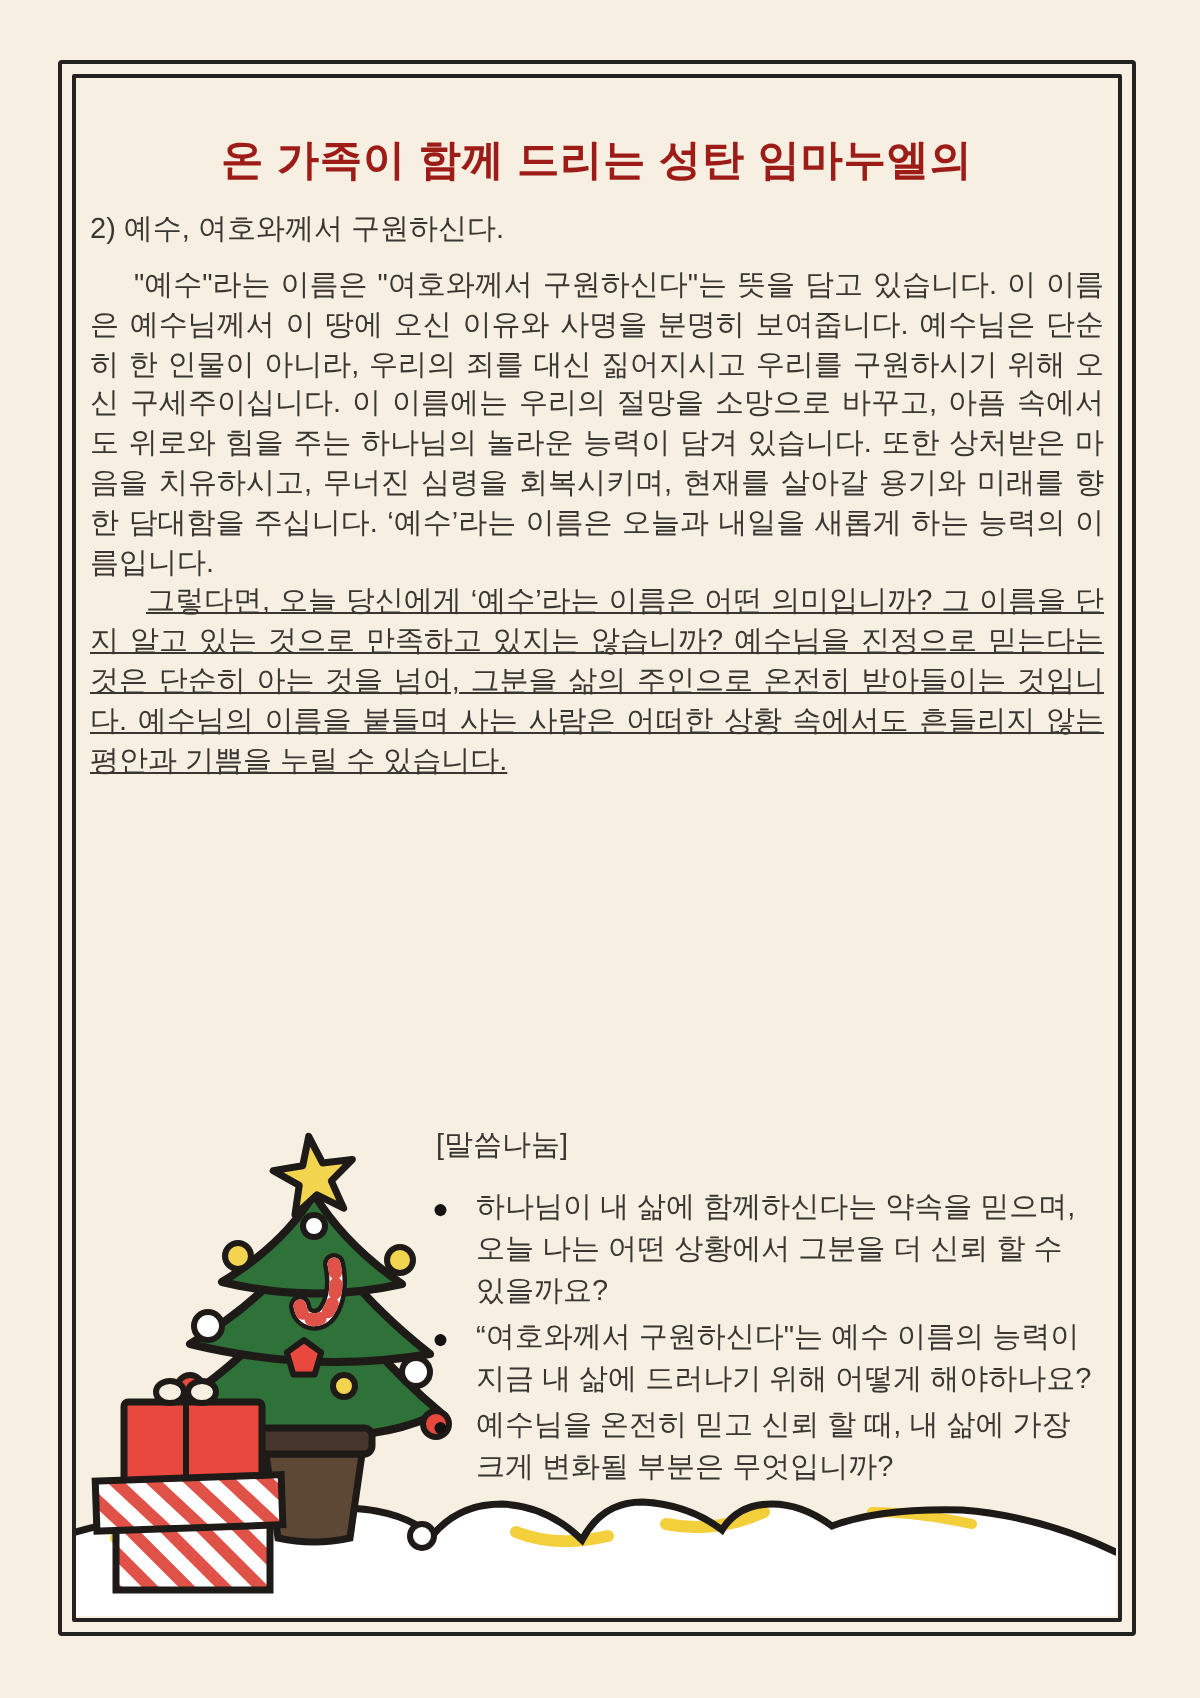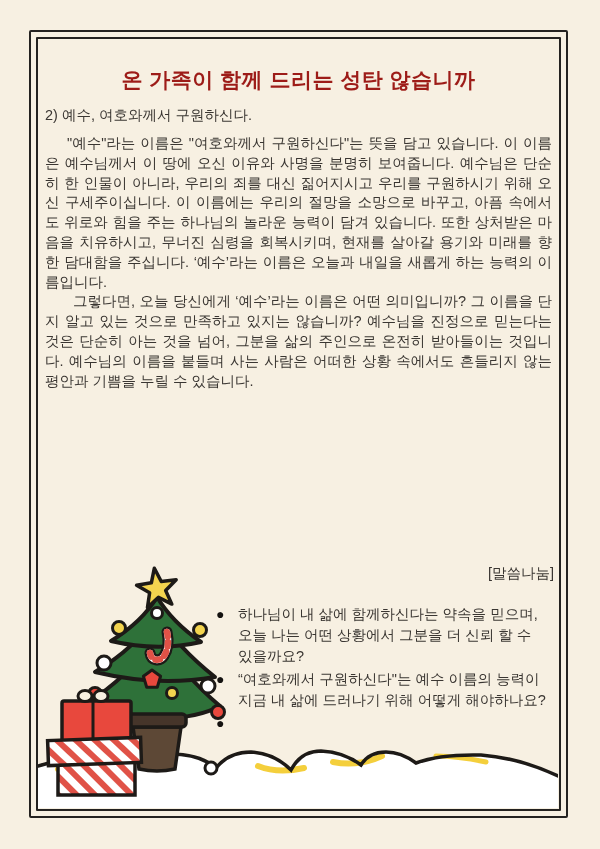"온 가족이 함께 드리는 성탄" h1.page-title { text: 않습니까 -> 임마누엘의 }
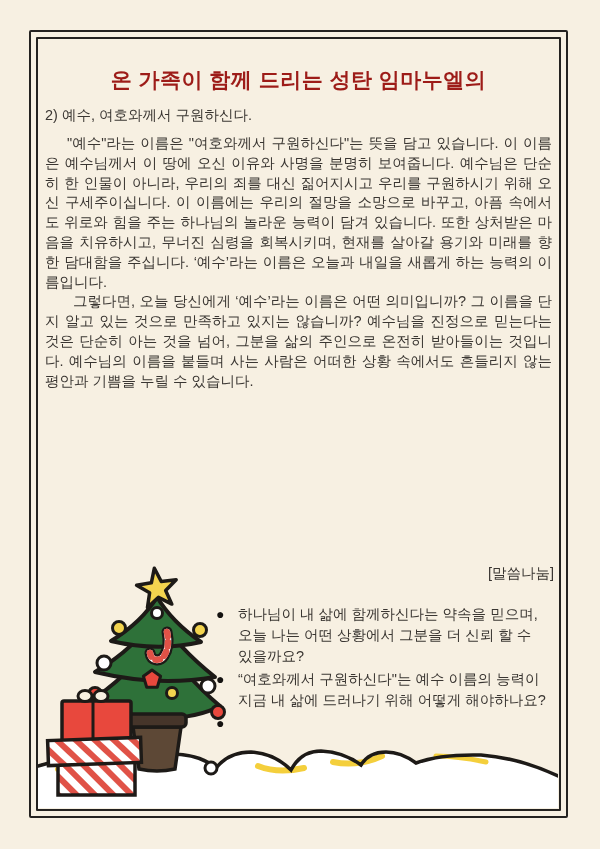"그렇다면, 오늘 당신에게 ‘예수’라는 이름은" .body-text p.p2 { text-decoration: none -> underline }
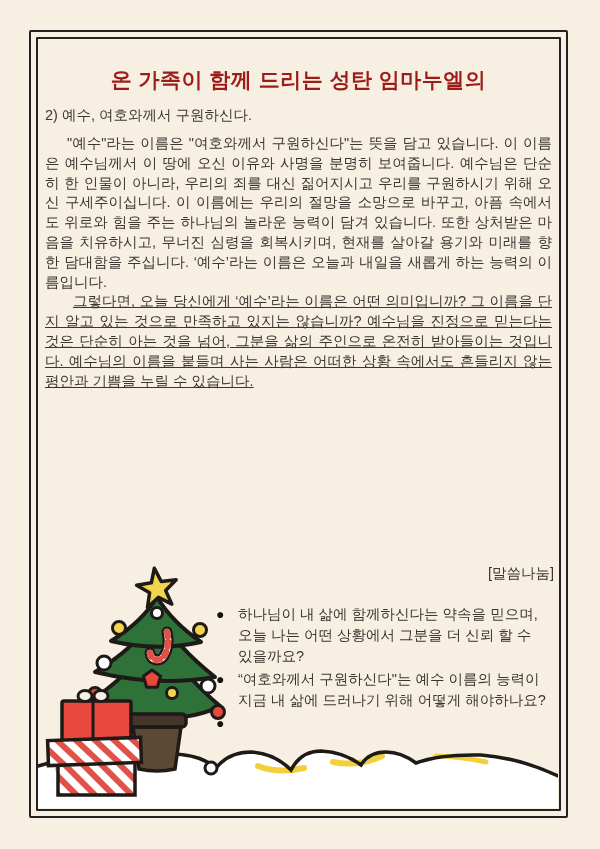"[말씀나눔]" .sharing-heading { margin: 0 0 20px 2px -> 0 0 10px 2px; text-align: right -> none }
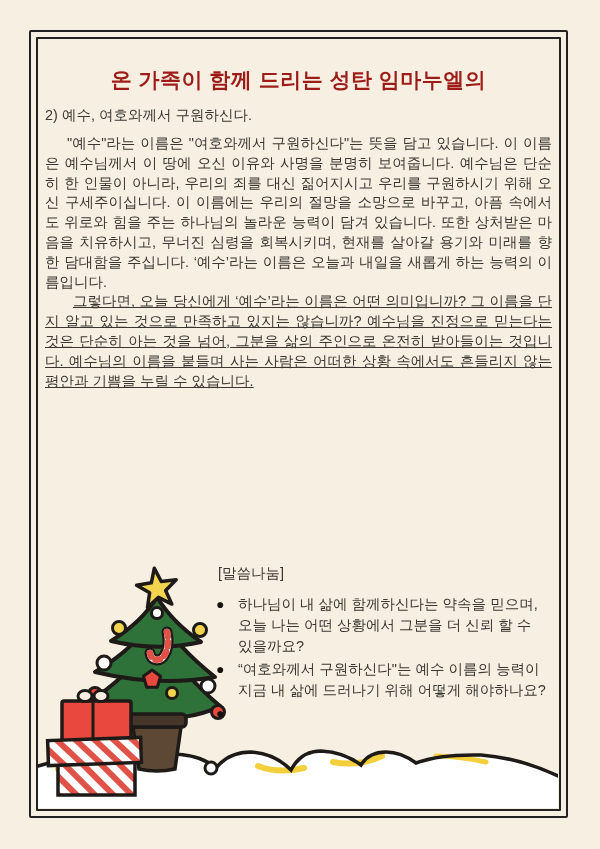"예수님을 온전히 믿고 신뢰 할" span { html: none -> <span>예수님을 온전히 믿고 신뢰 할 때, 내 삶에 가장 크게 변화될 부분은 무엇입니까?</span> }
